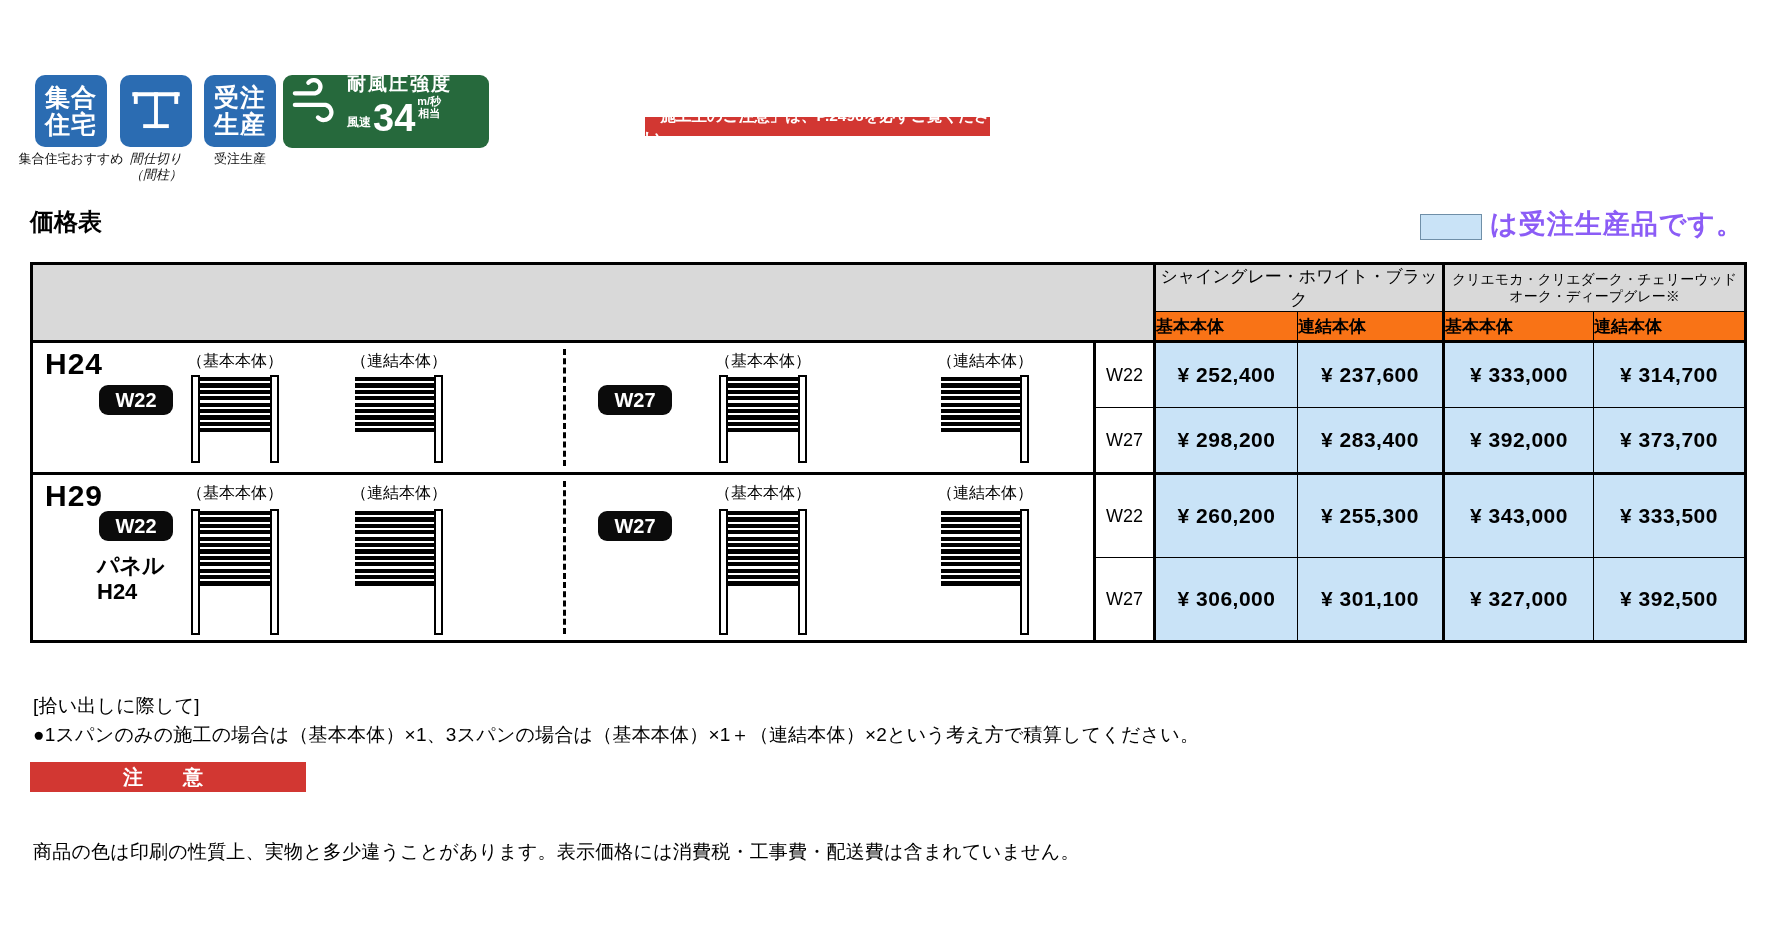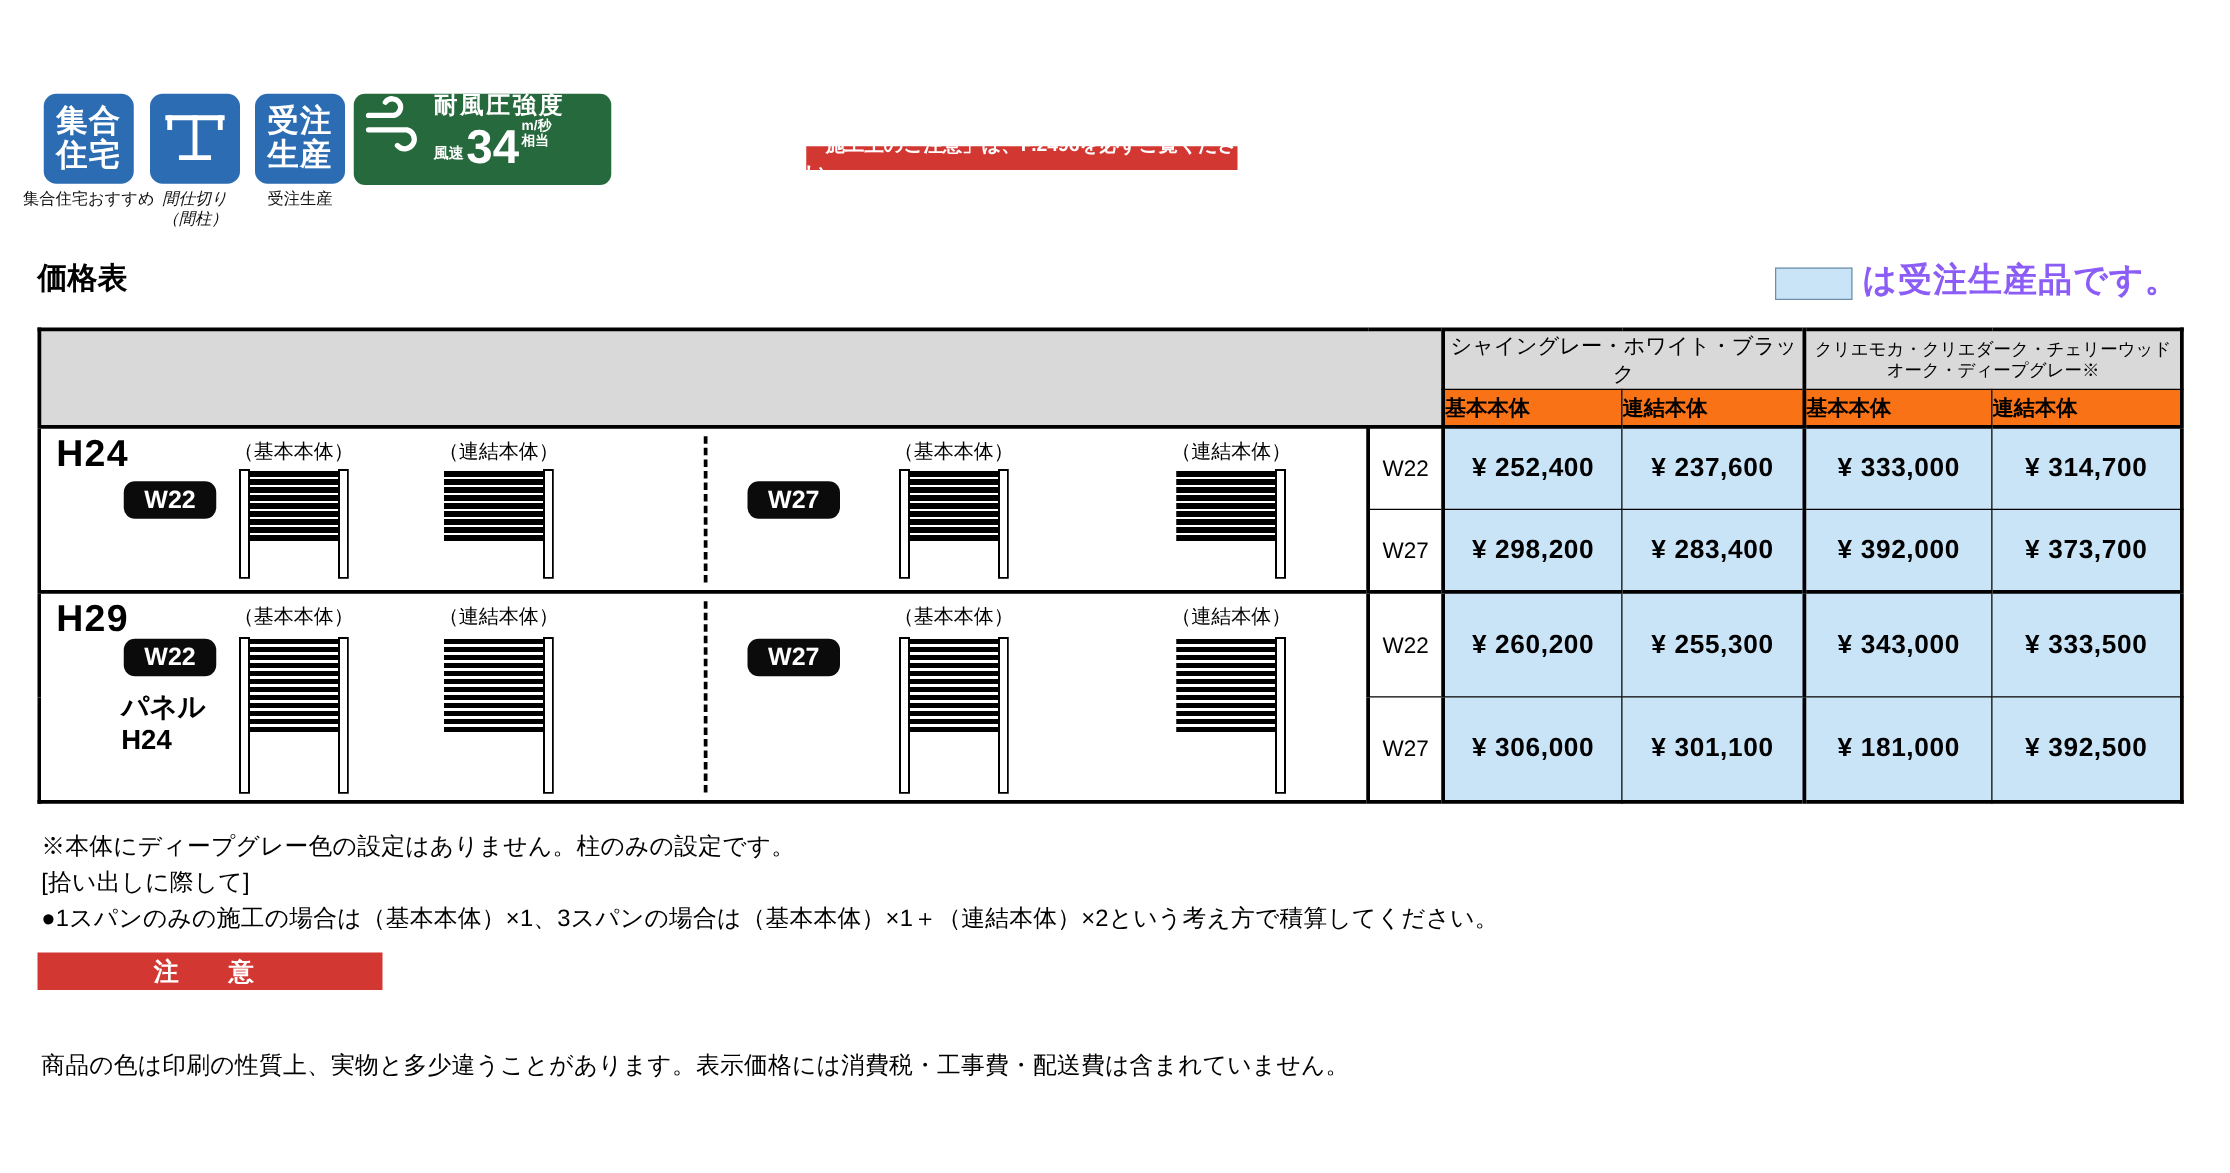"m/秒" .wind-units { align-items: none -> center }
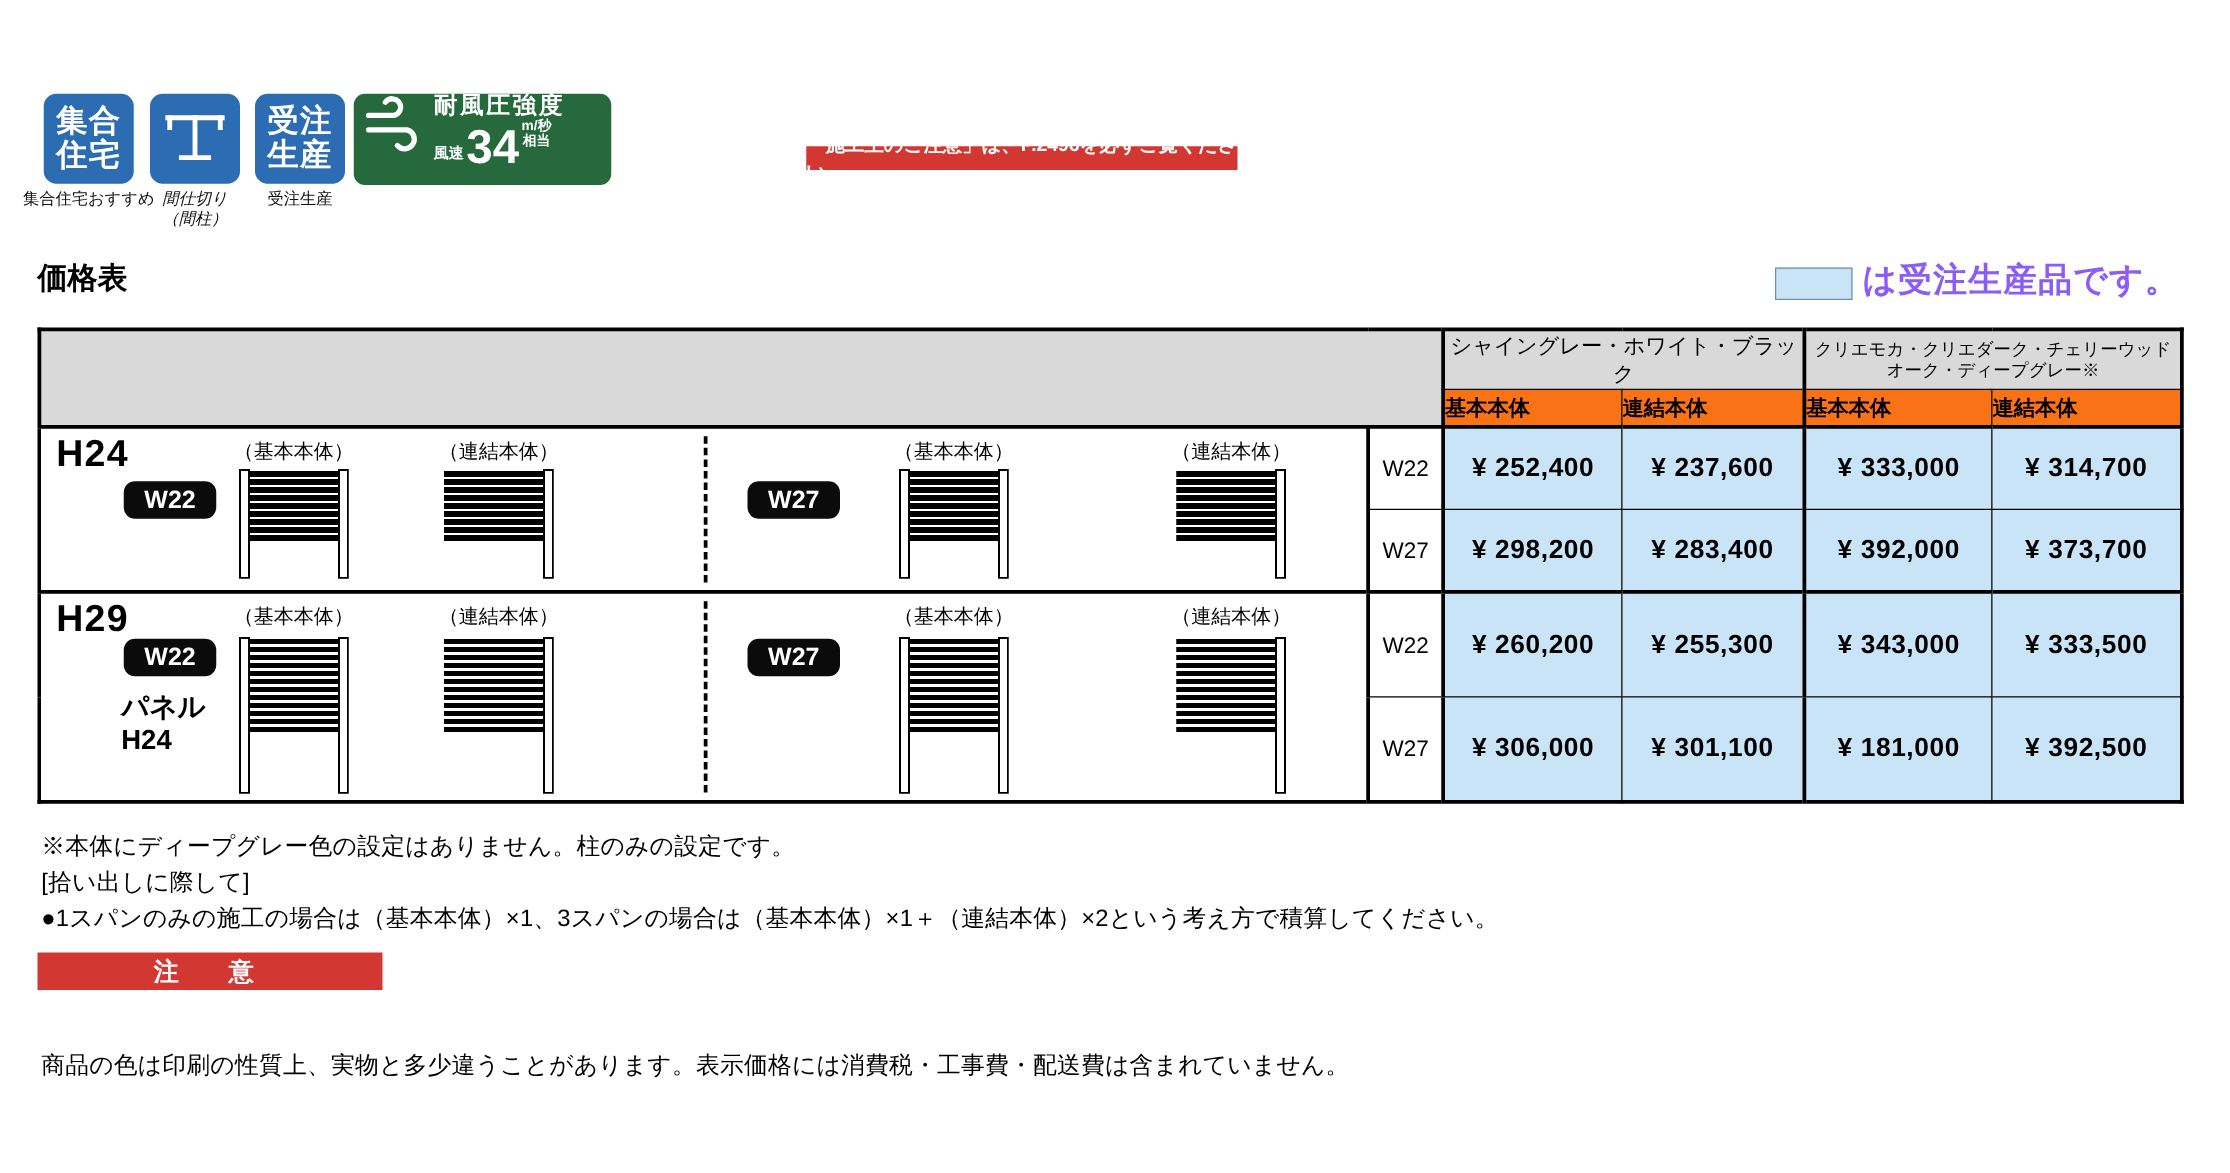"¥ 181,000" td.price-cell { text: 181,000 -> 327,000 }
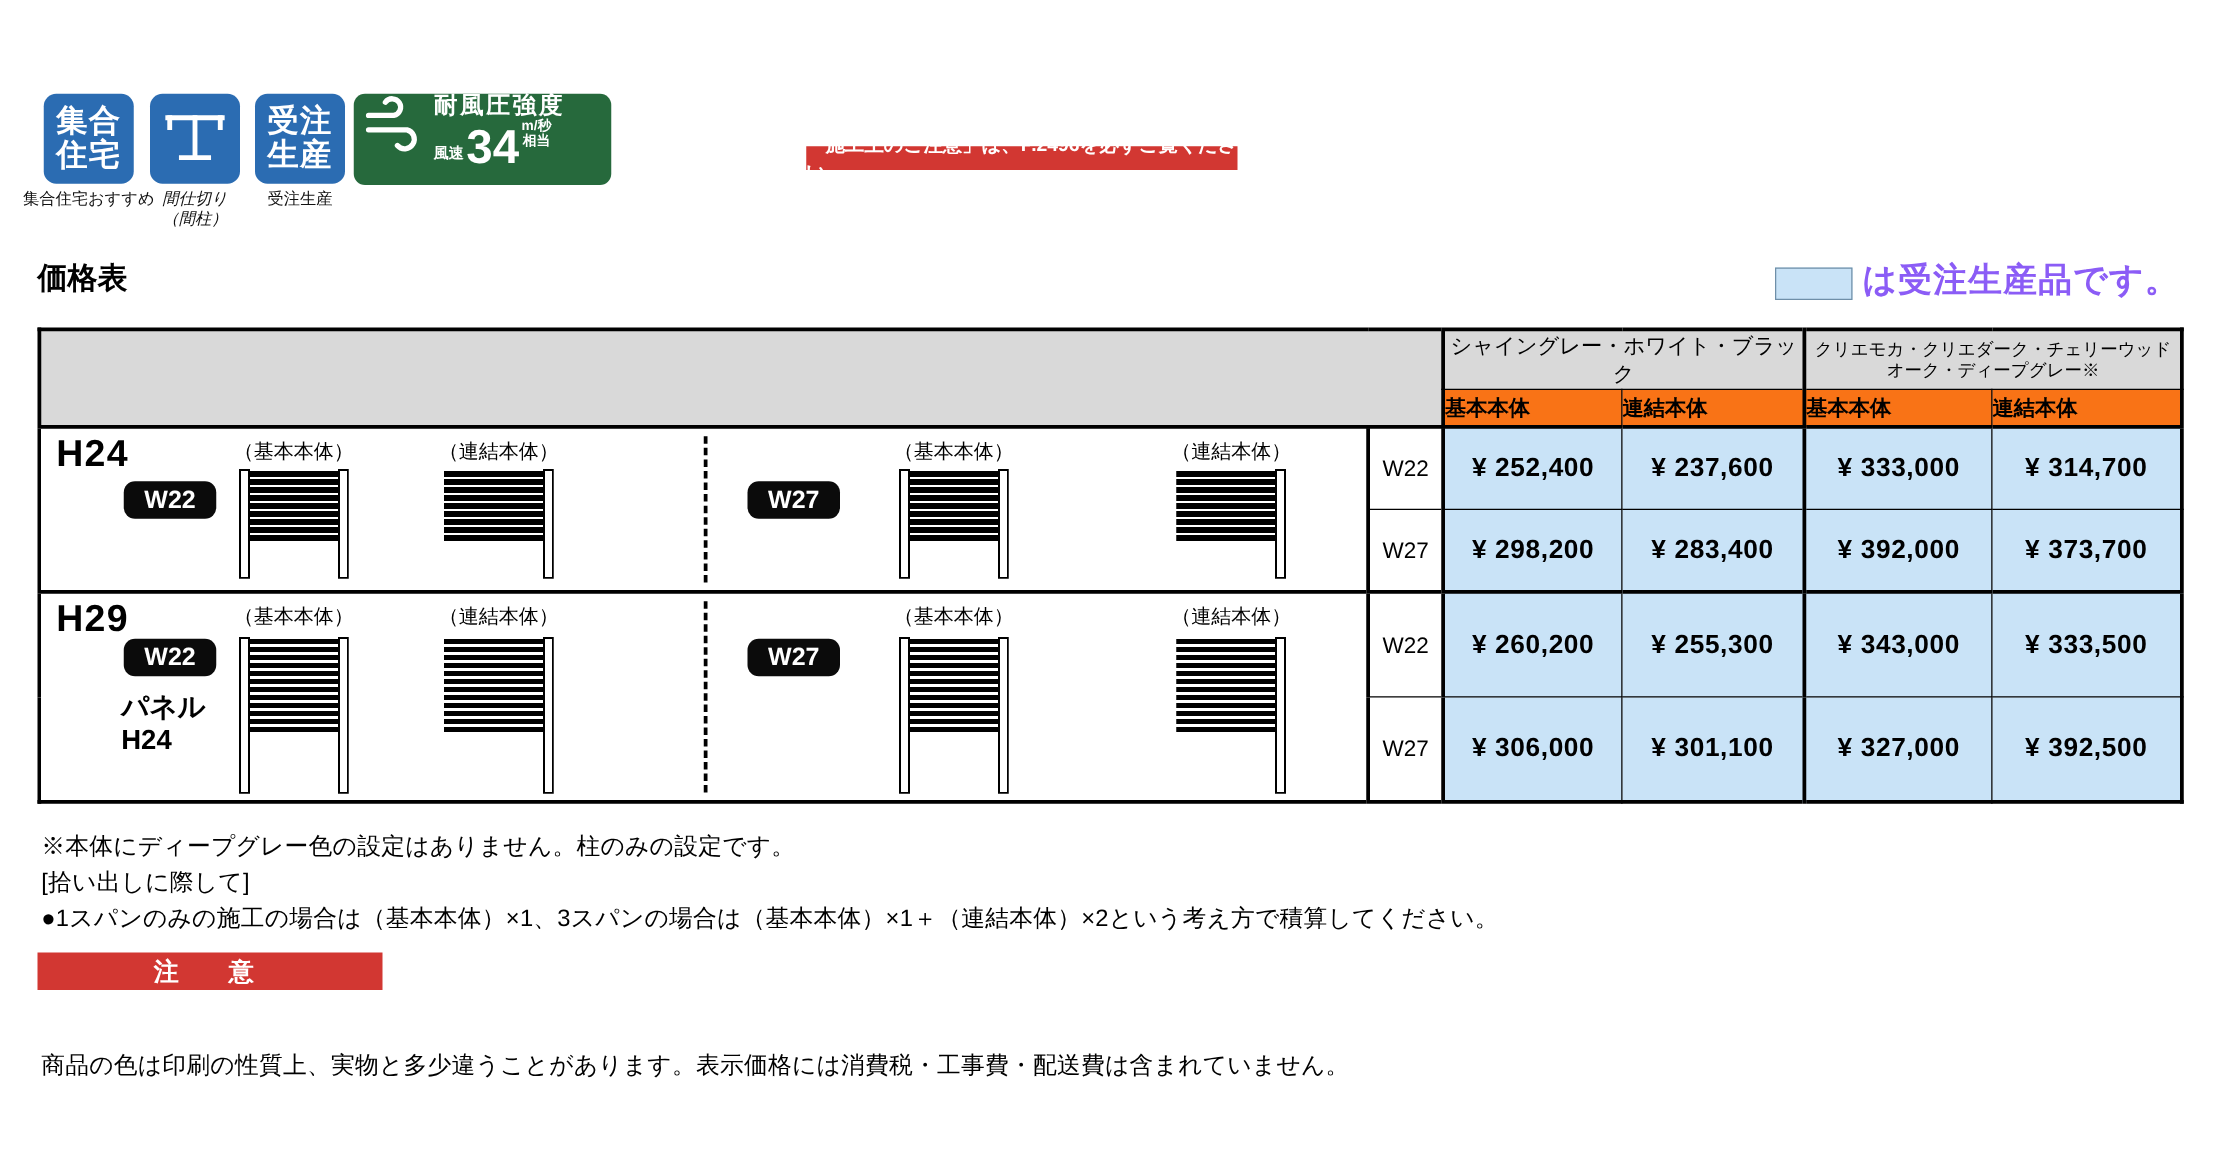"※本体にディープグレー色の設定はありません。柱のみの設定です。" div.note-line { html: <div>※本体にディープグレー色の設定はありません。柱のみの設定です。</div> -> none }
